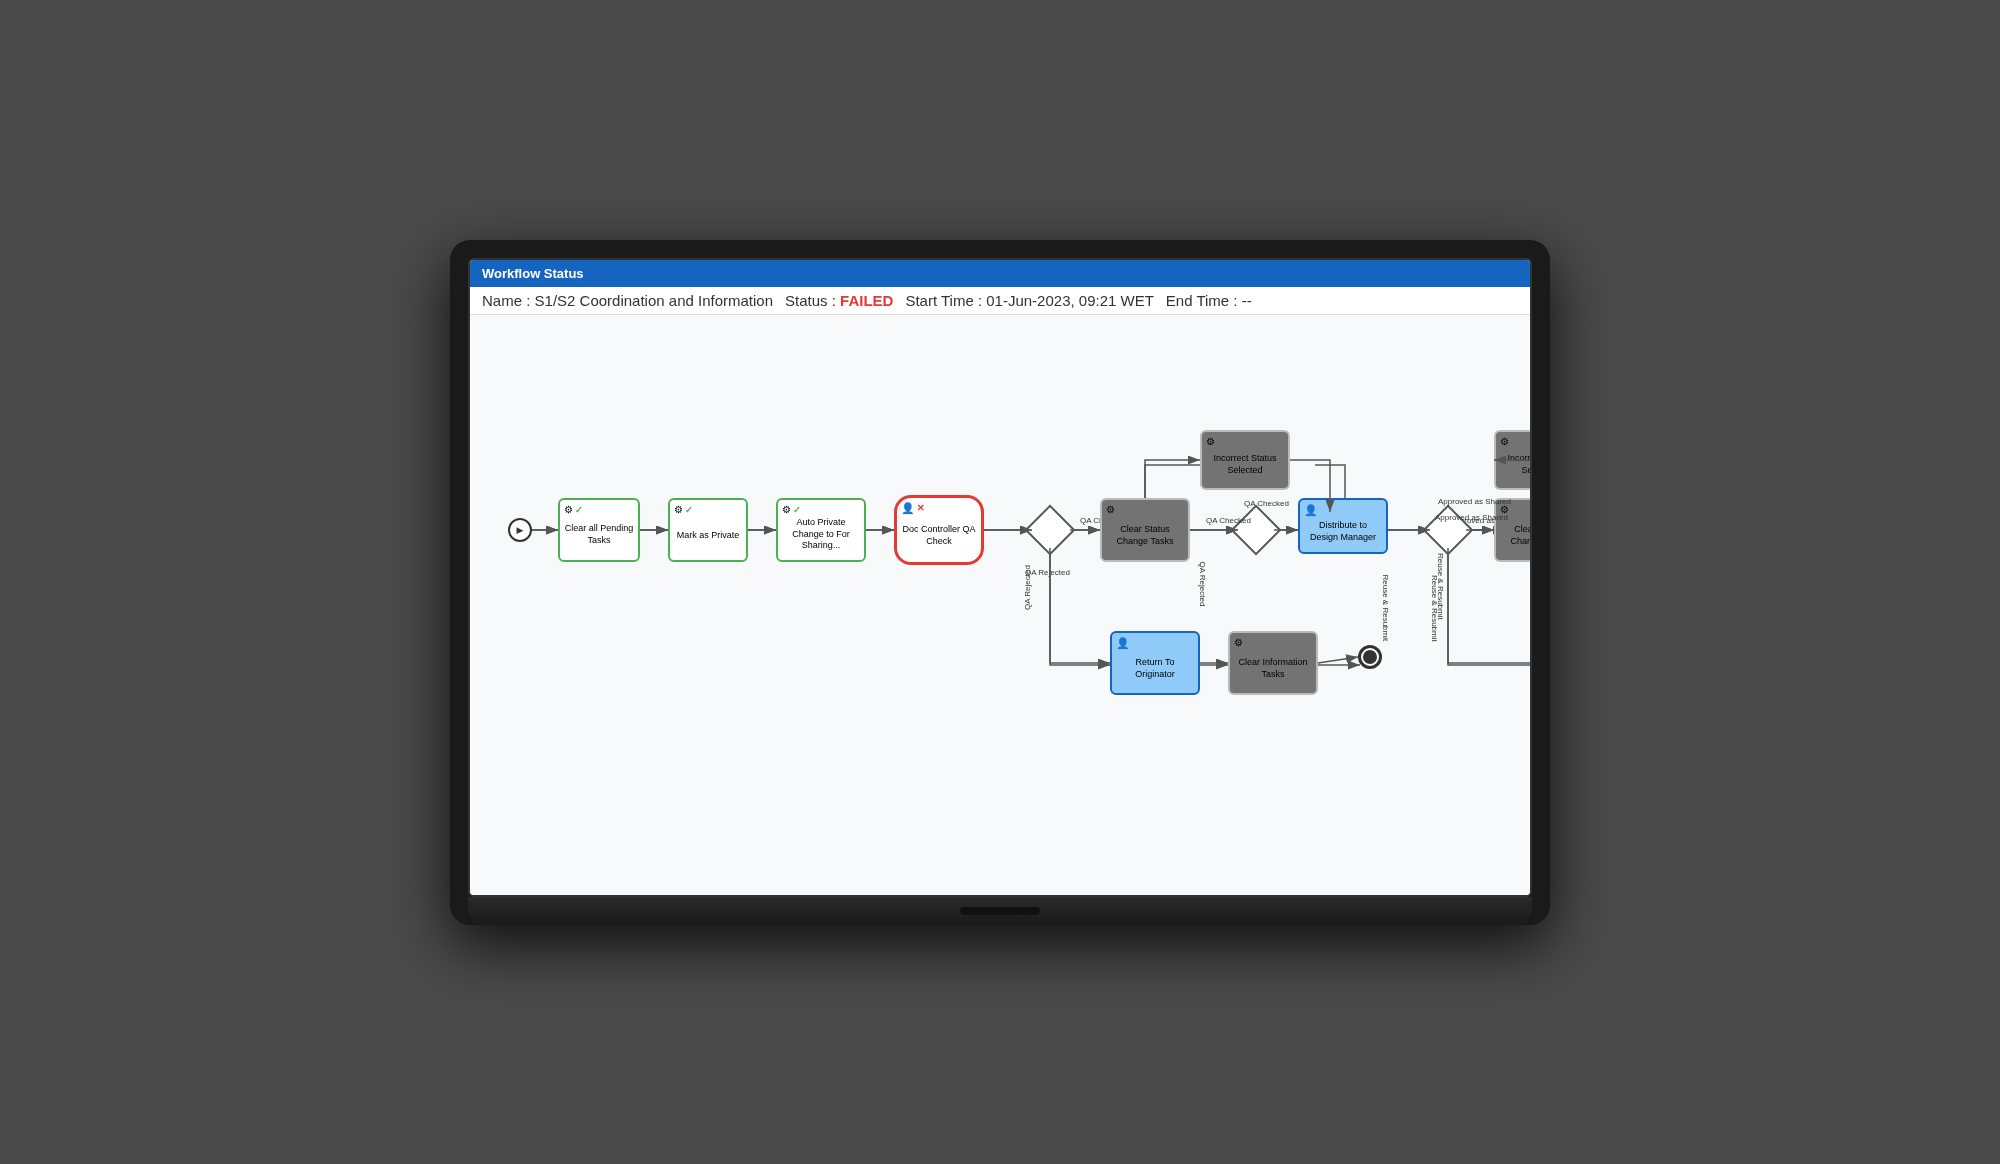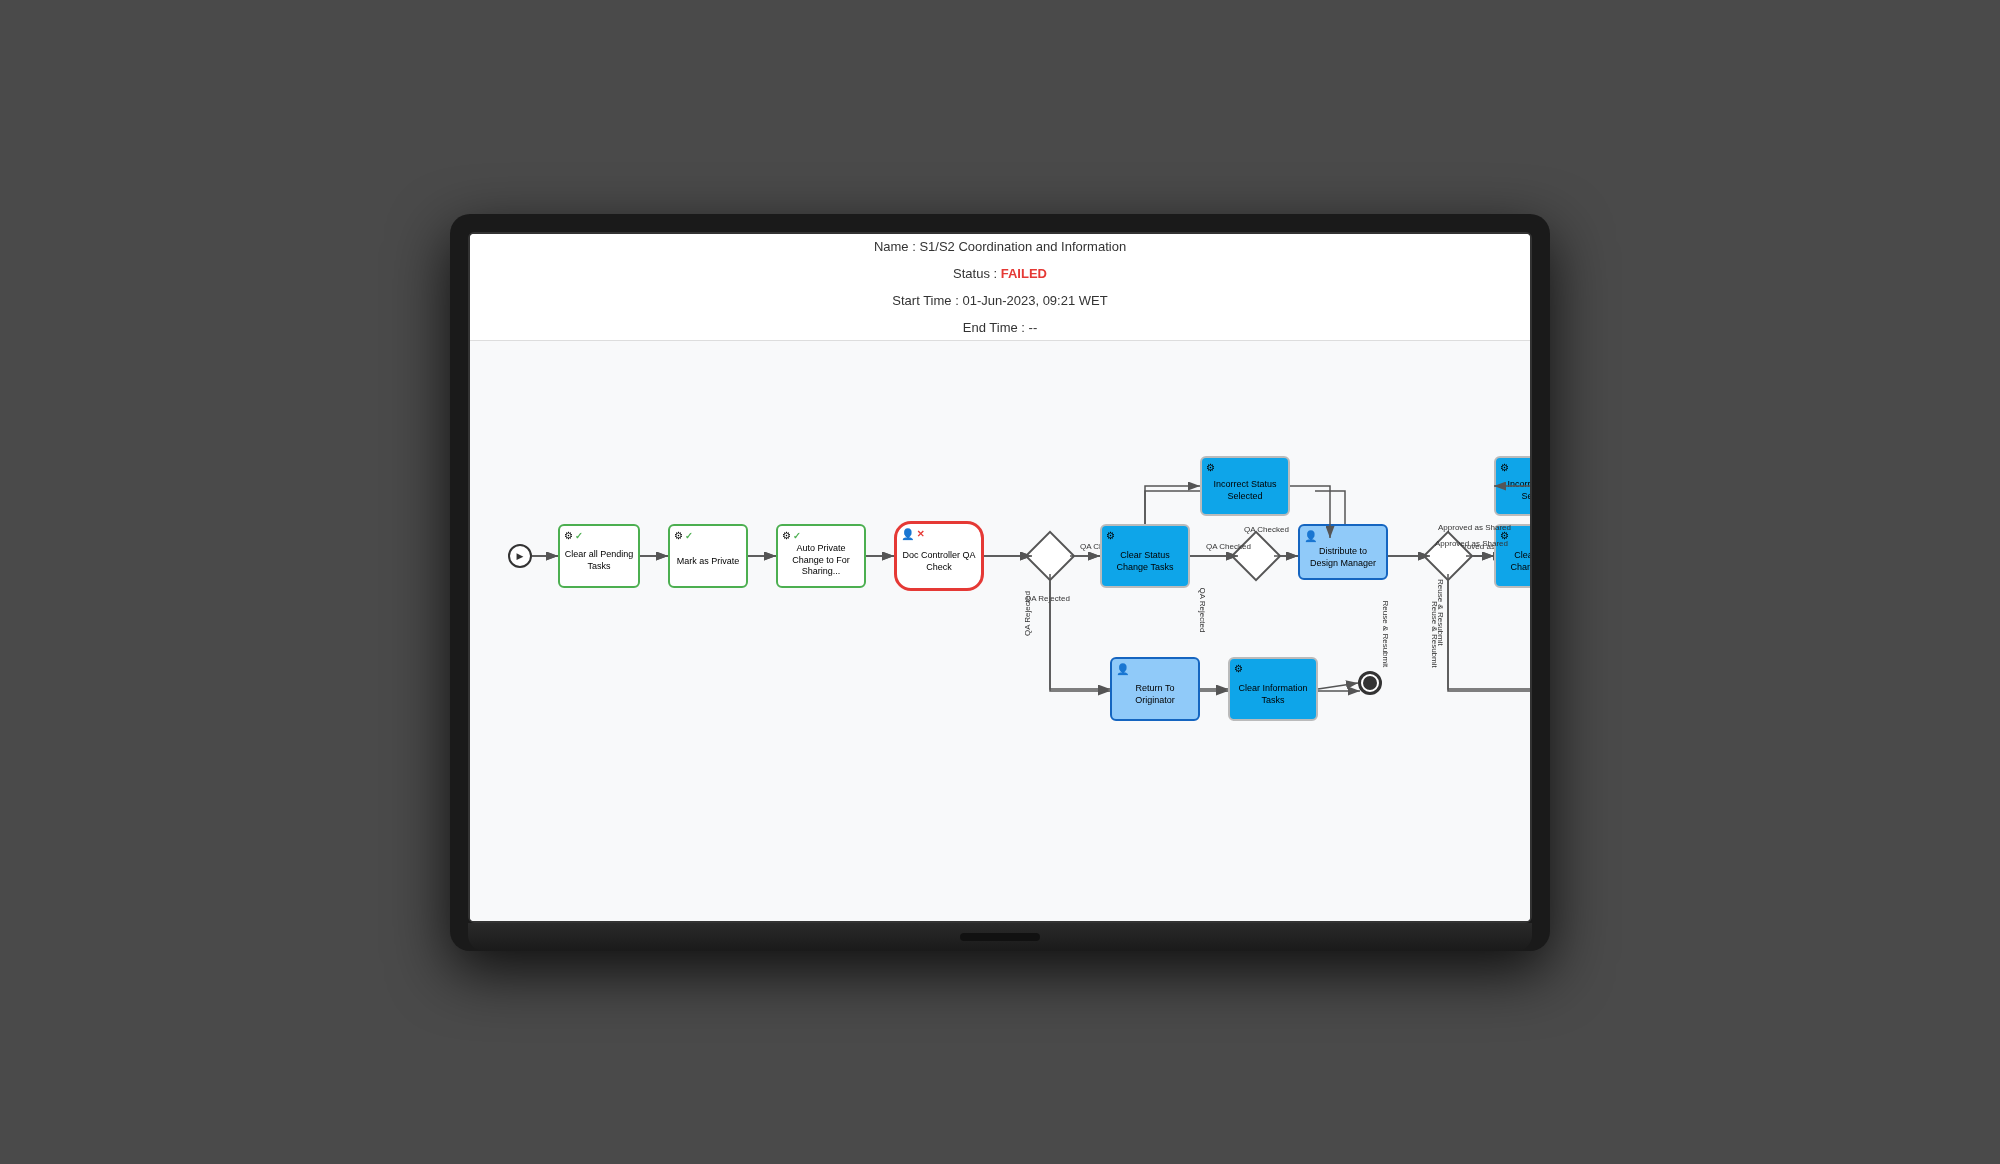"Workflow Status" div.app-header { html: none -> <div> <span>Workflow Status</span> </div> }
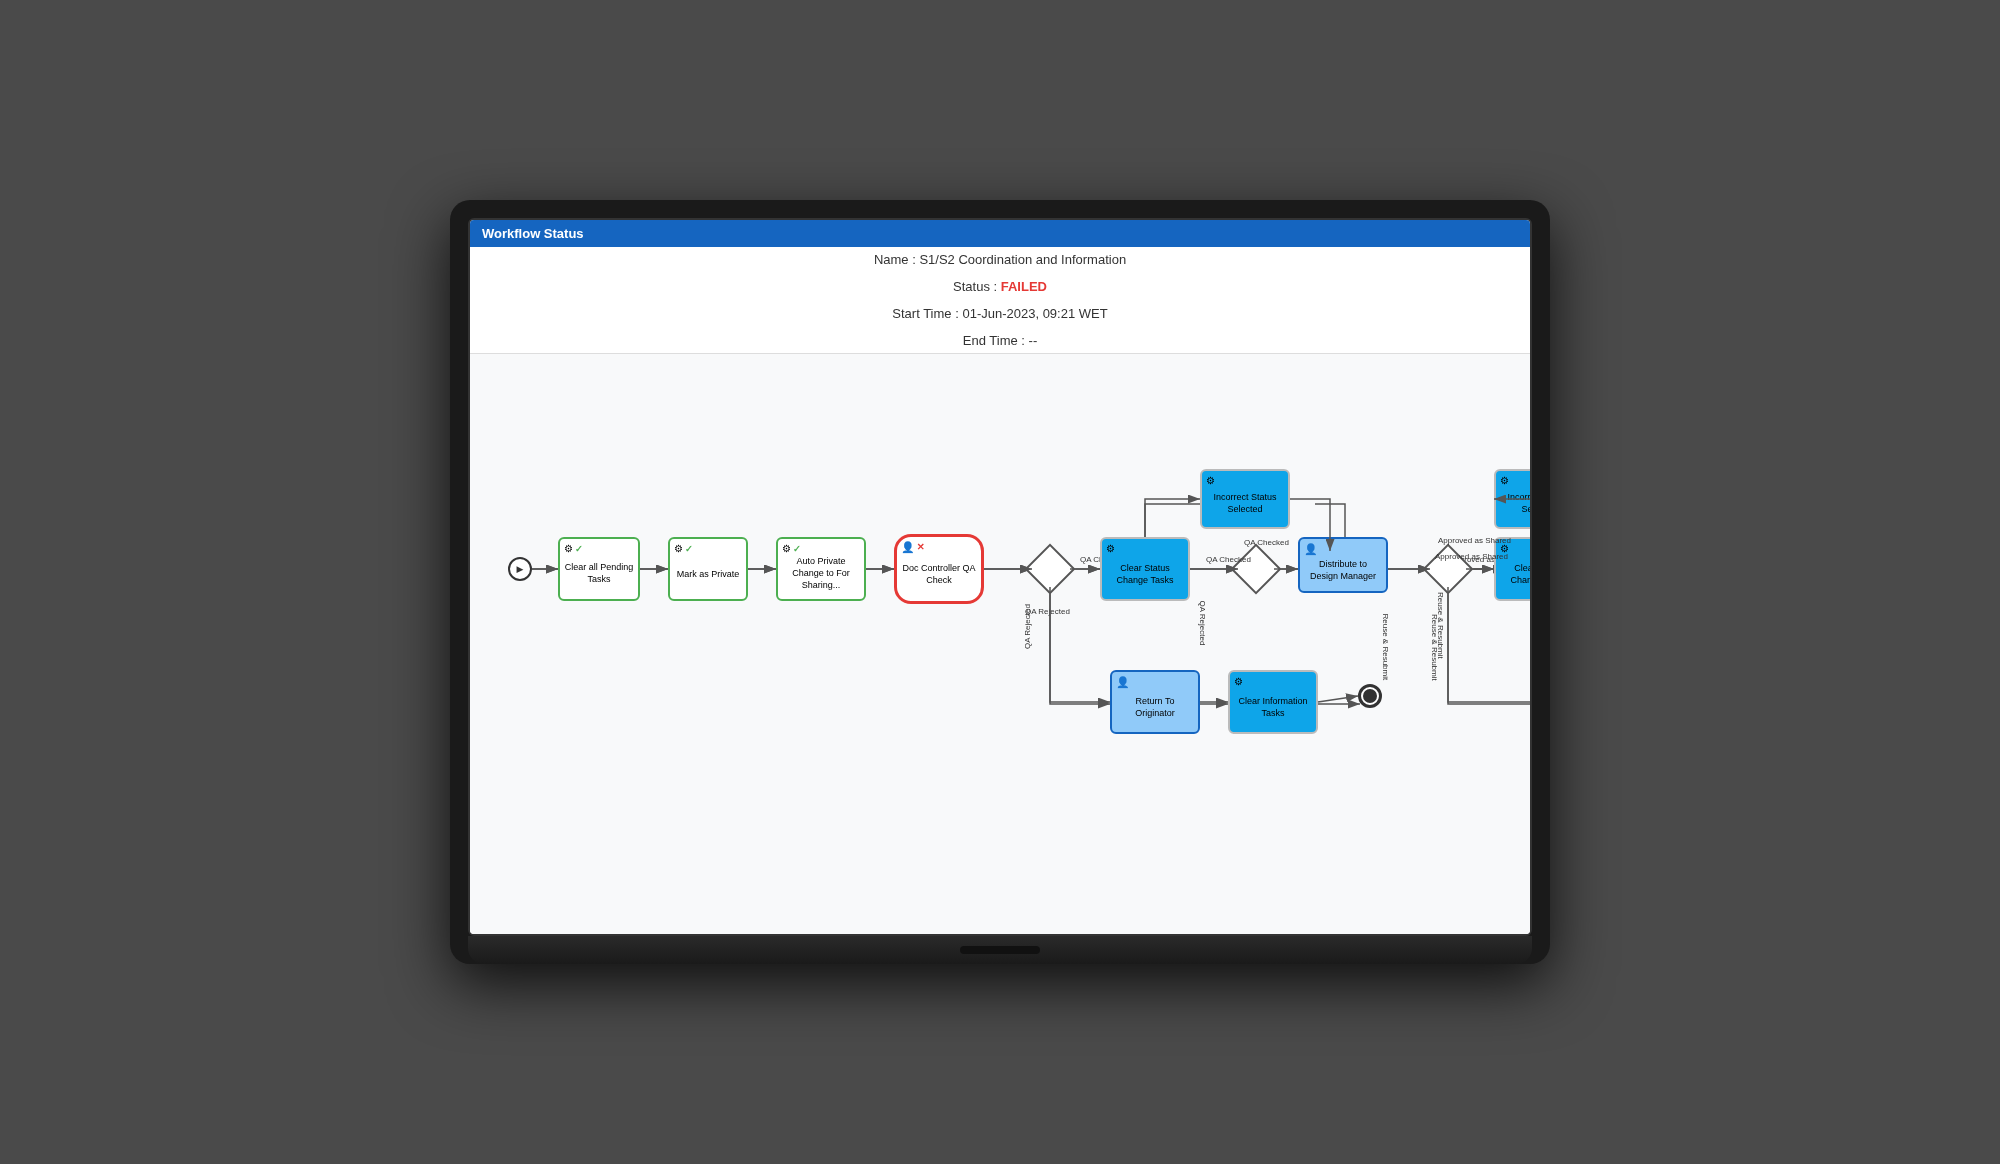"Name : S1/S2 Coordination and" .app-info-bar { flex-direction: column -> none; font-size: 13px -> 15px }
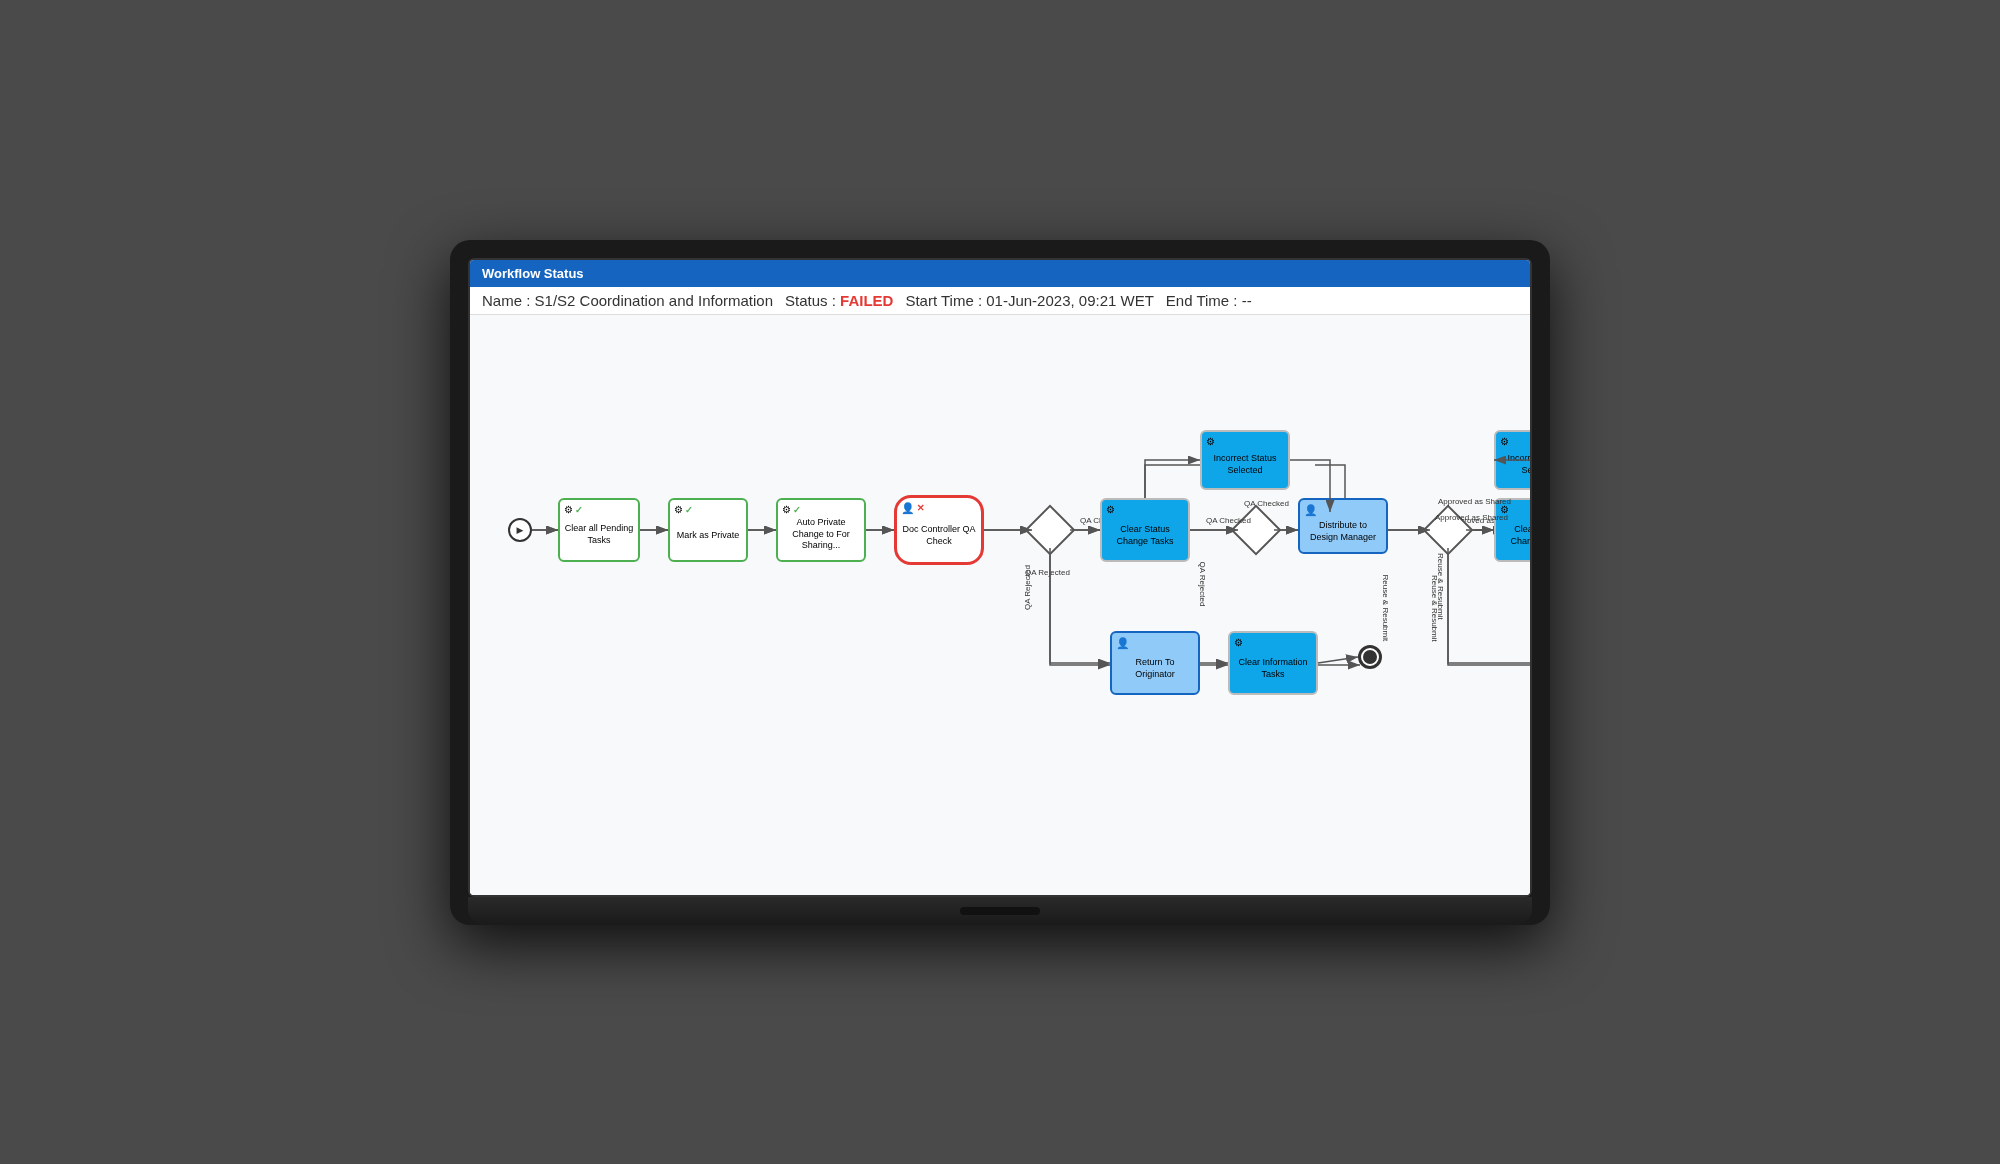"Incorrect Status Selected" .wf-node.beige-node { background: #0ea5e9 -> #737373 }
